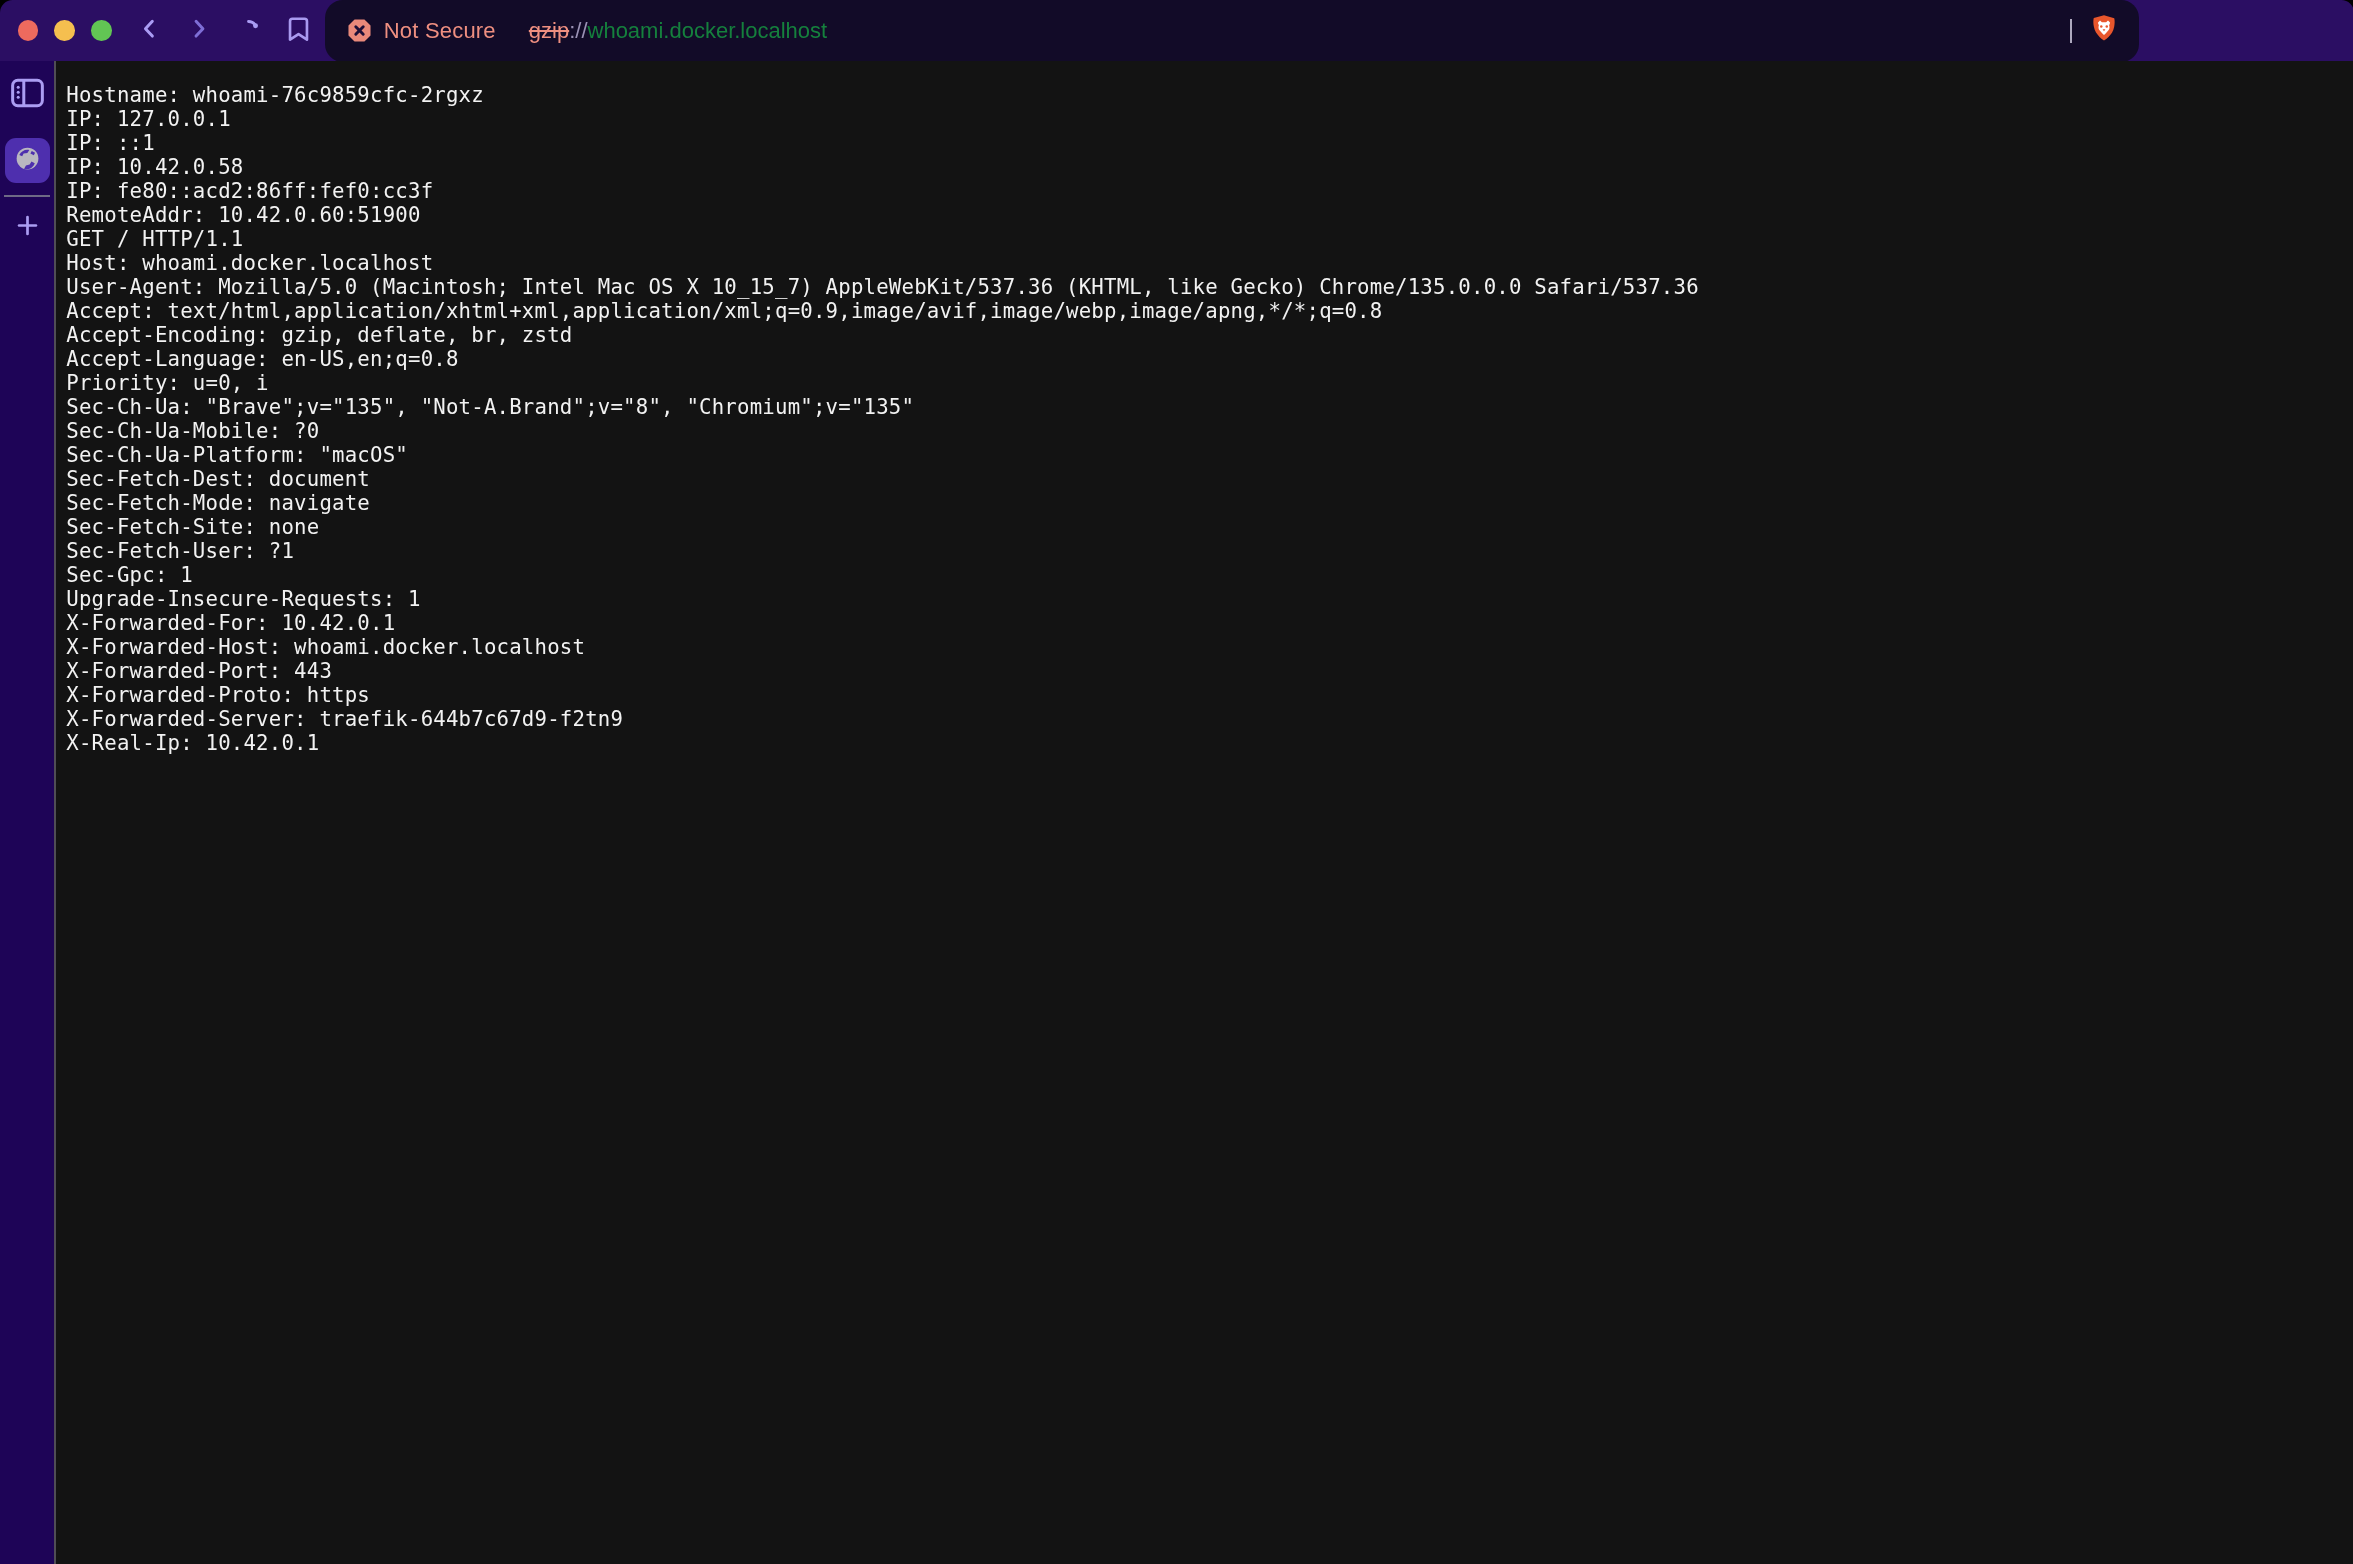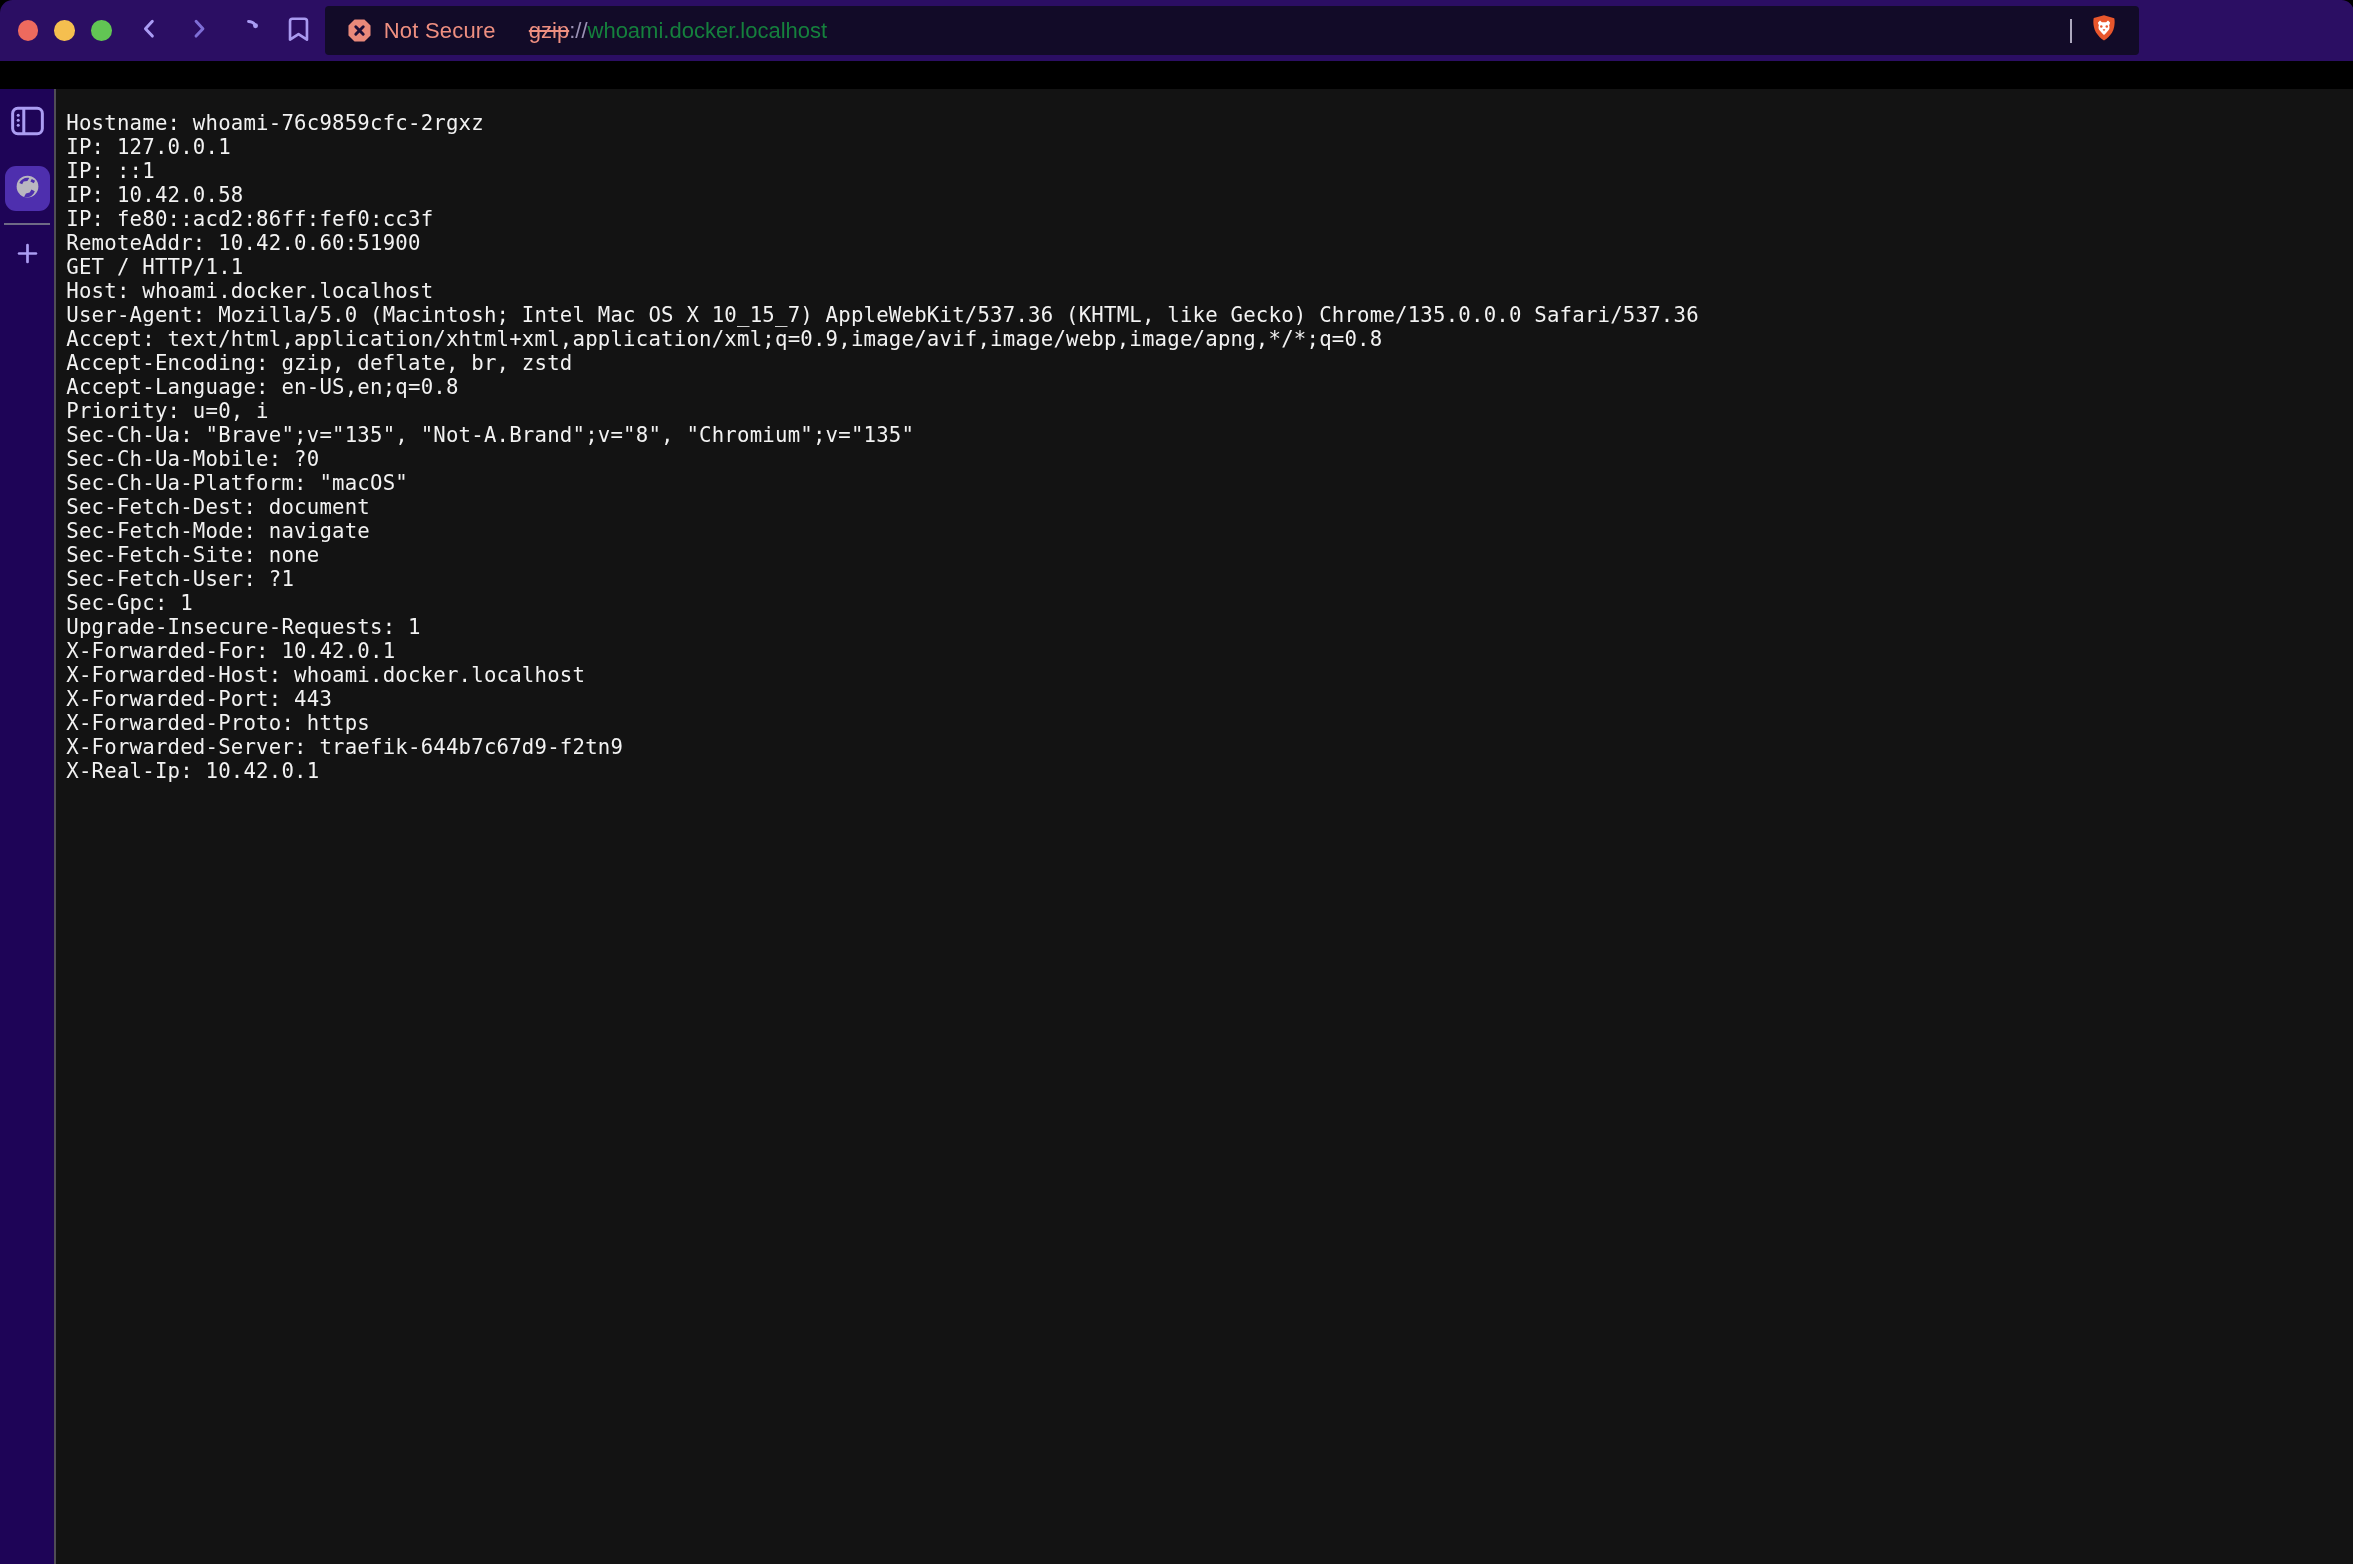"Not Secure" .url-bar { border-radius: 4px -> 18px; height: 49px -> 62px }
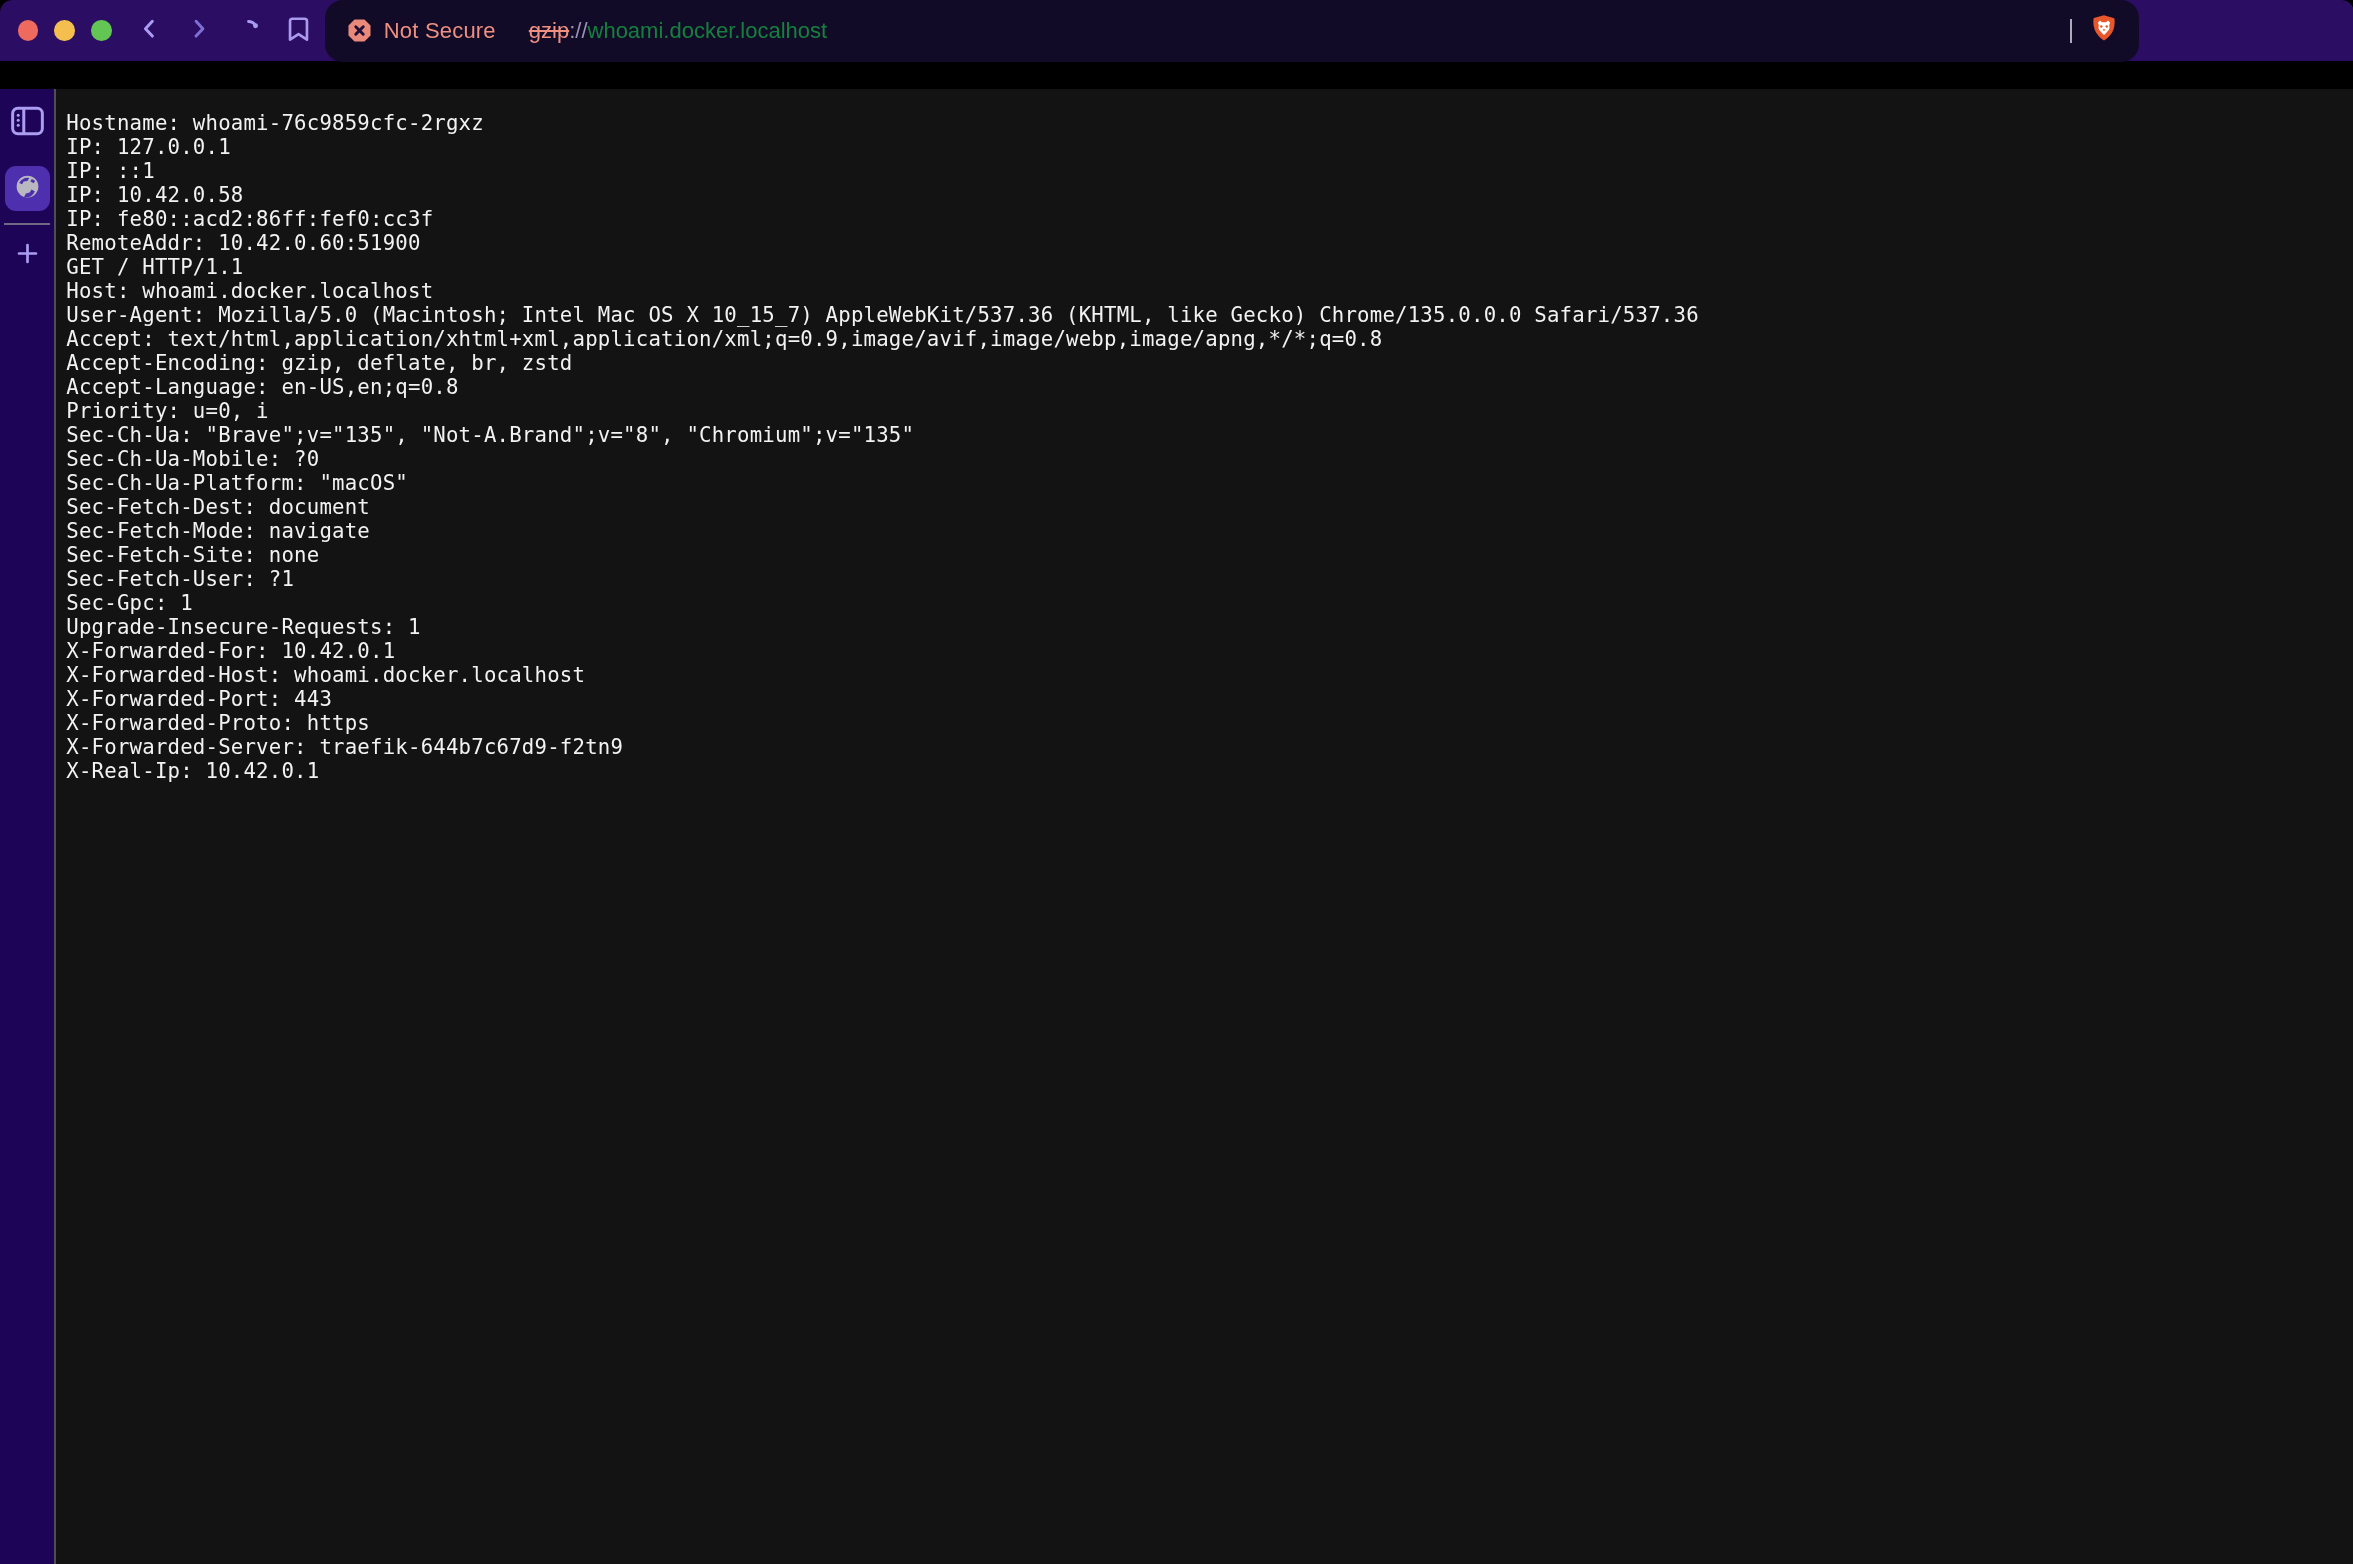"Hostname: whoami-76c9859cfc-2rgxz" .main { margin-top: 28px -> none }
